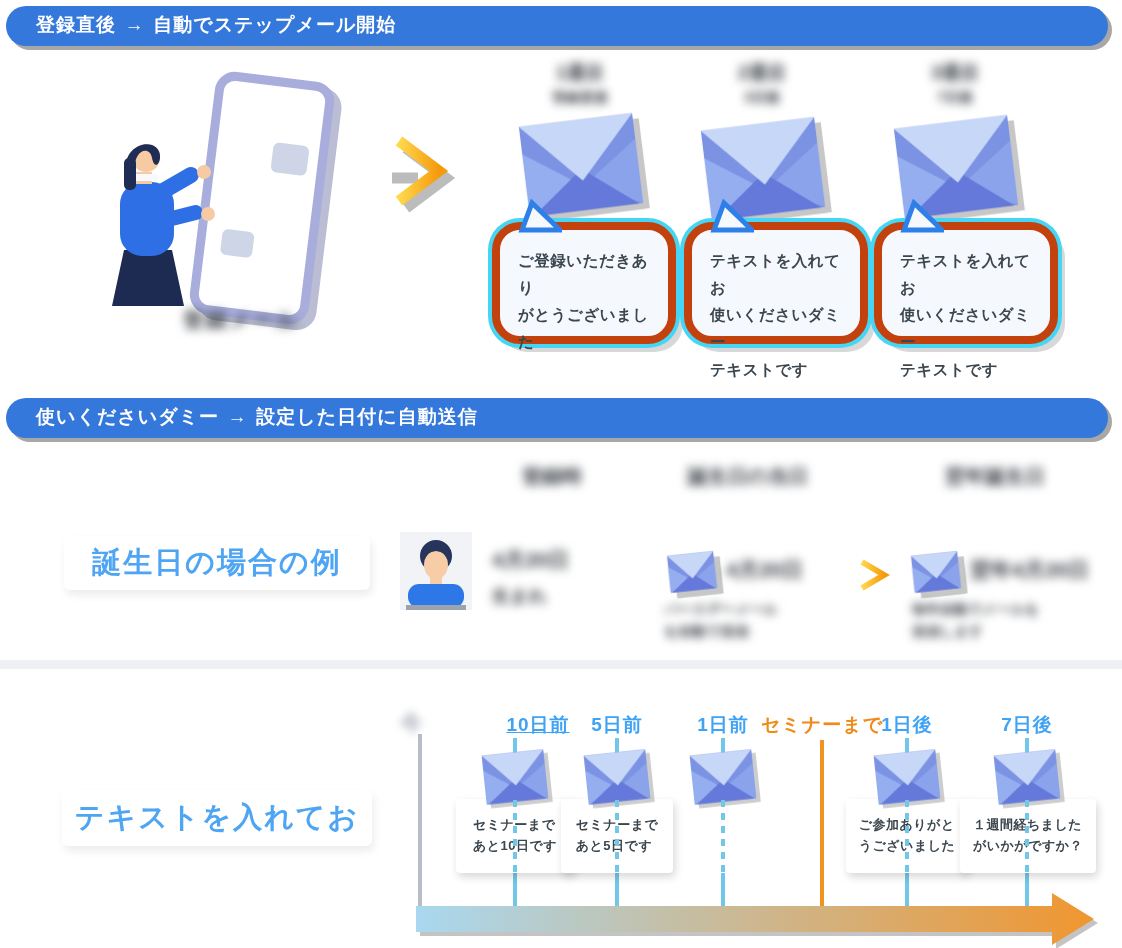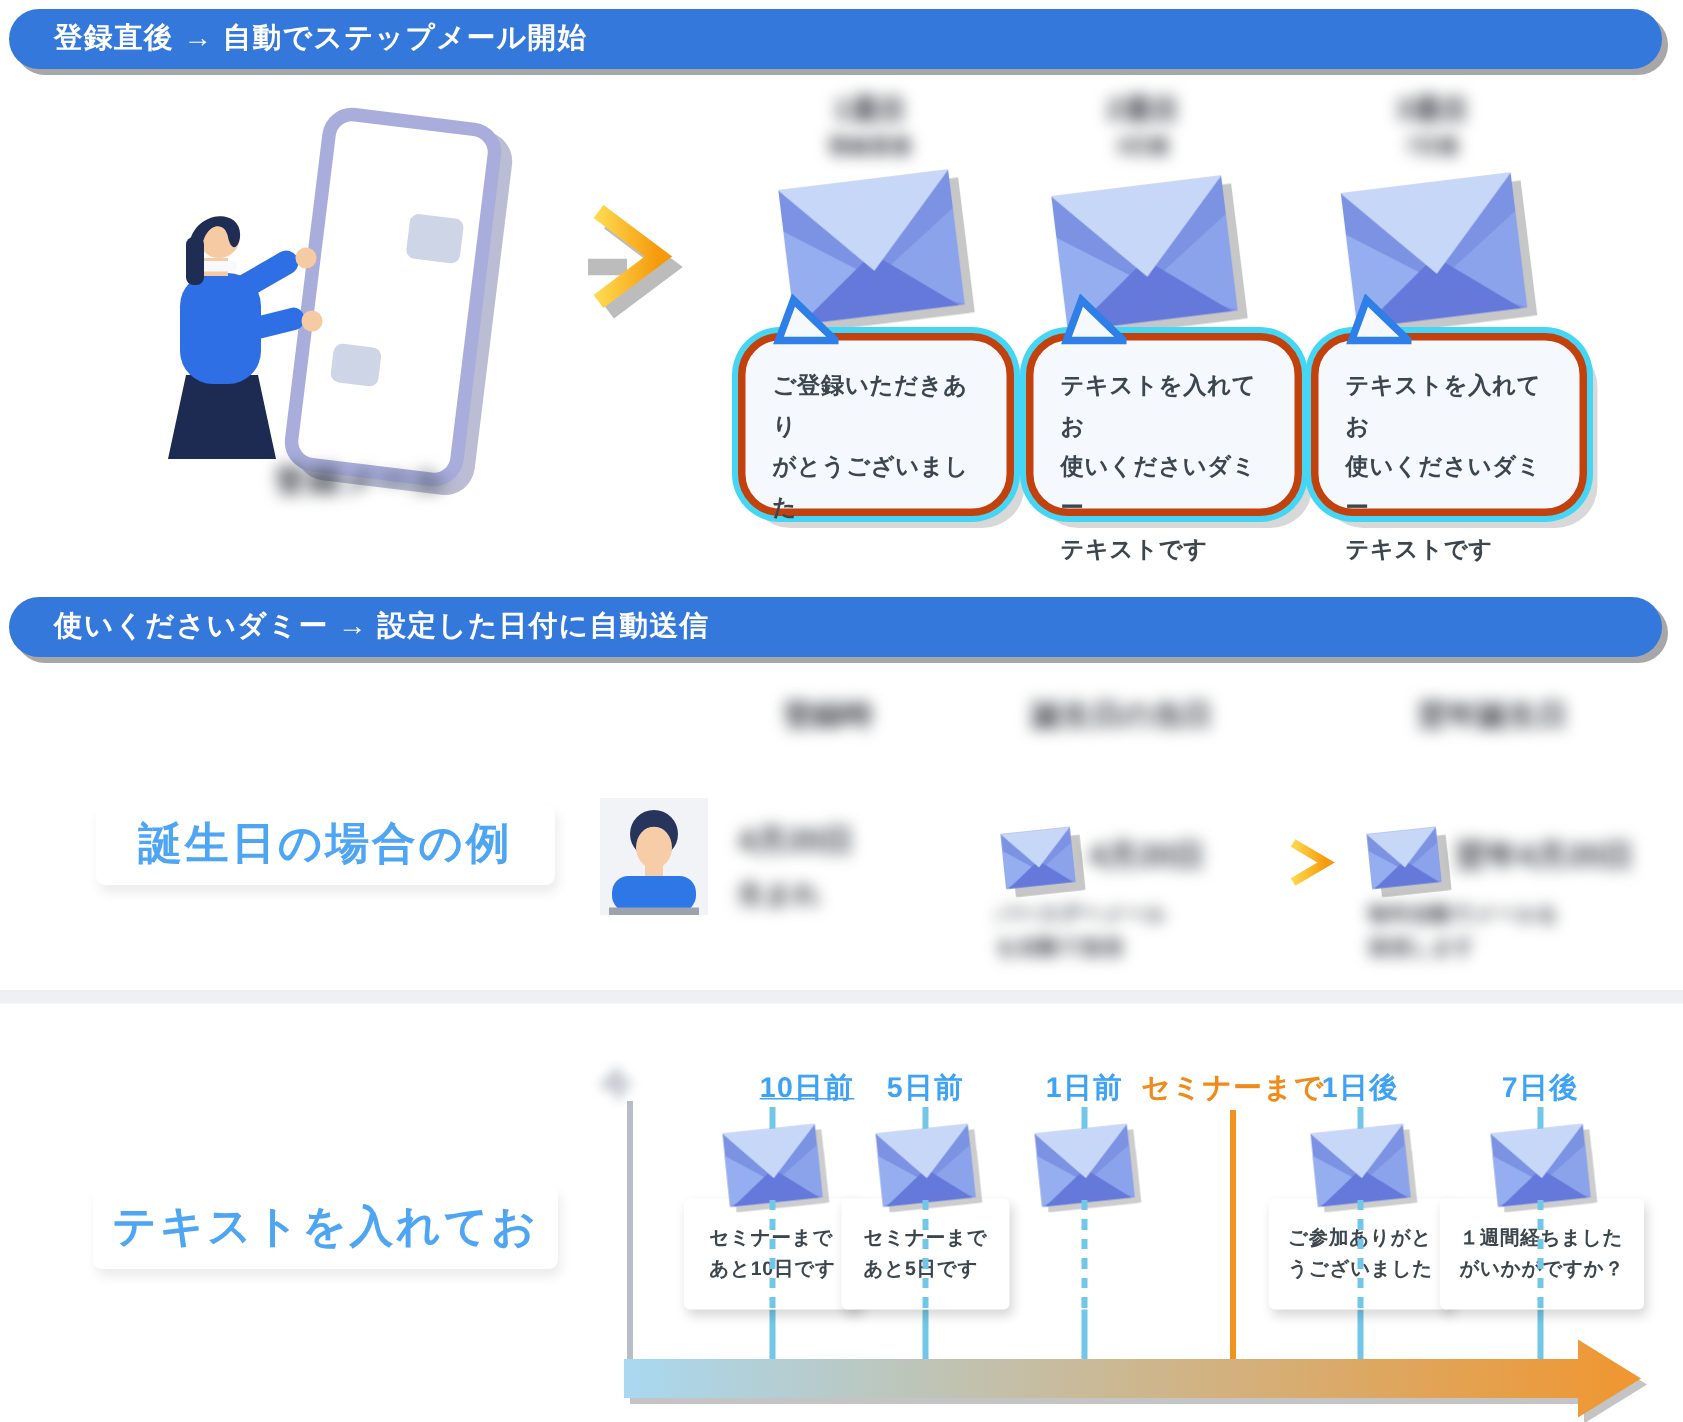"登録直後 → 自動でステップメール開始" .banner span { font-family: none -> Liberation Mono, monospace }
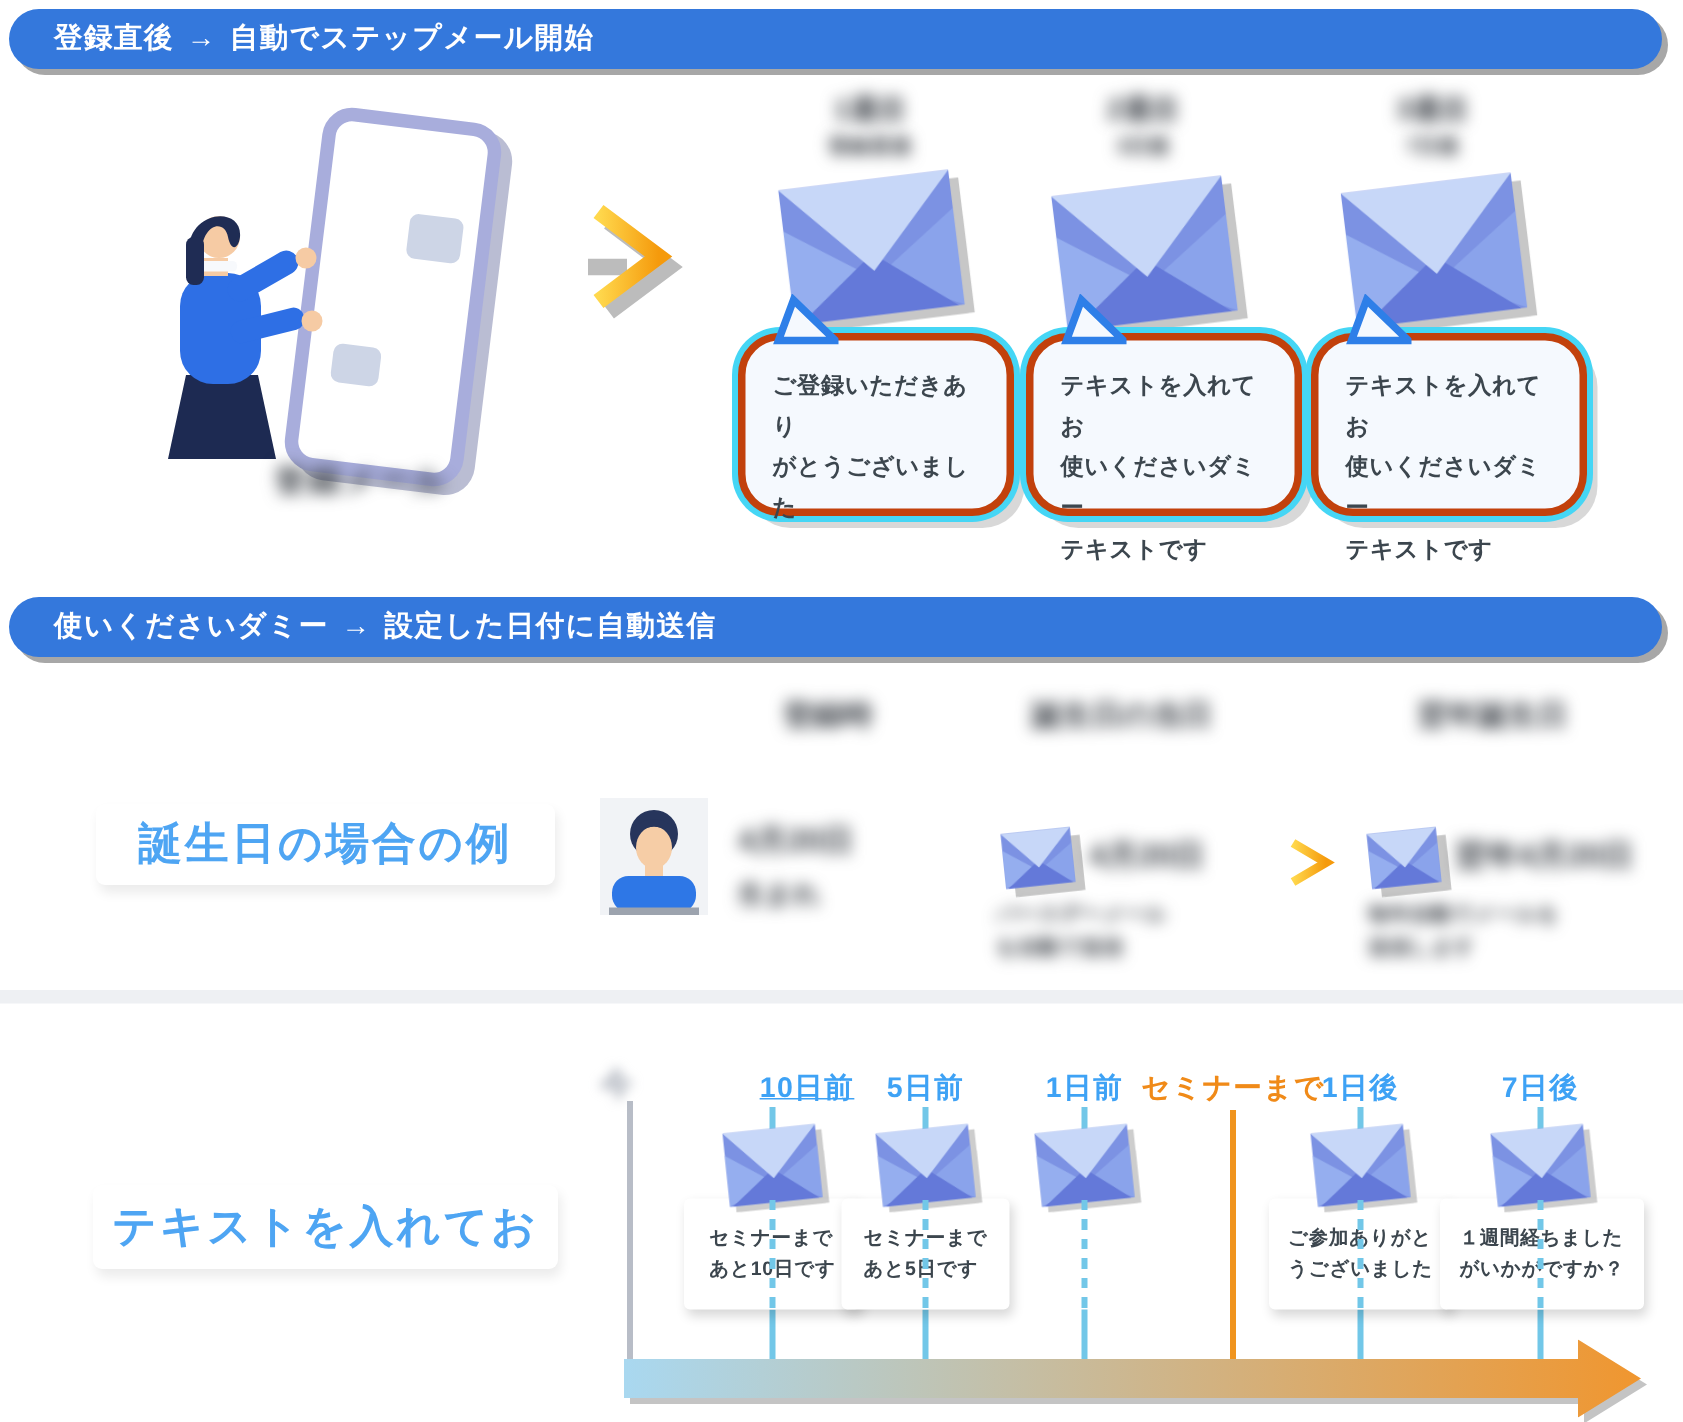"ご登録いただきあり" .bubble { border: 5px solid #c2410c -> 8px solid #c2410c }
